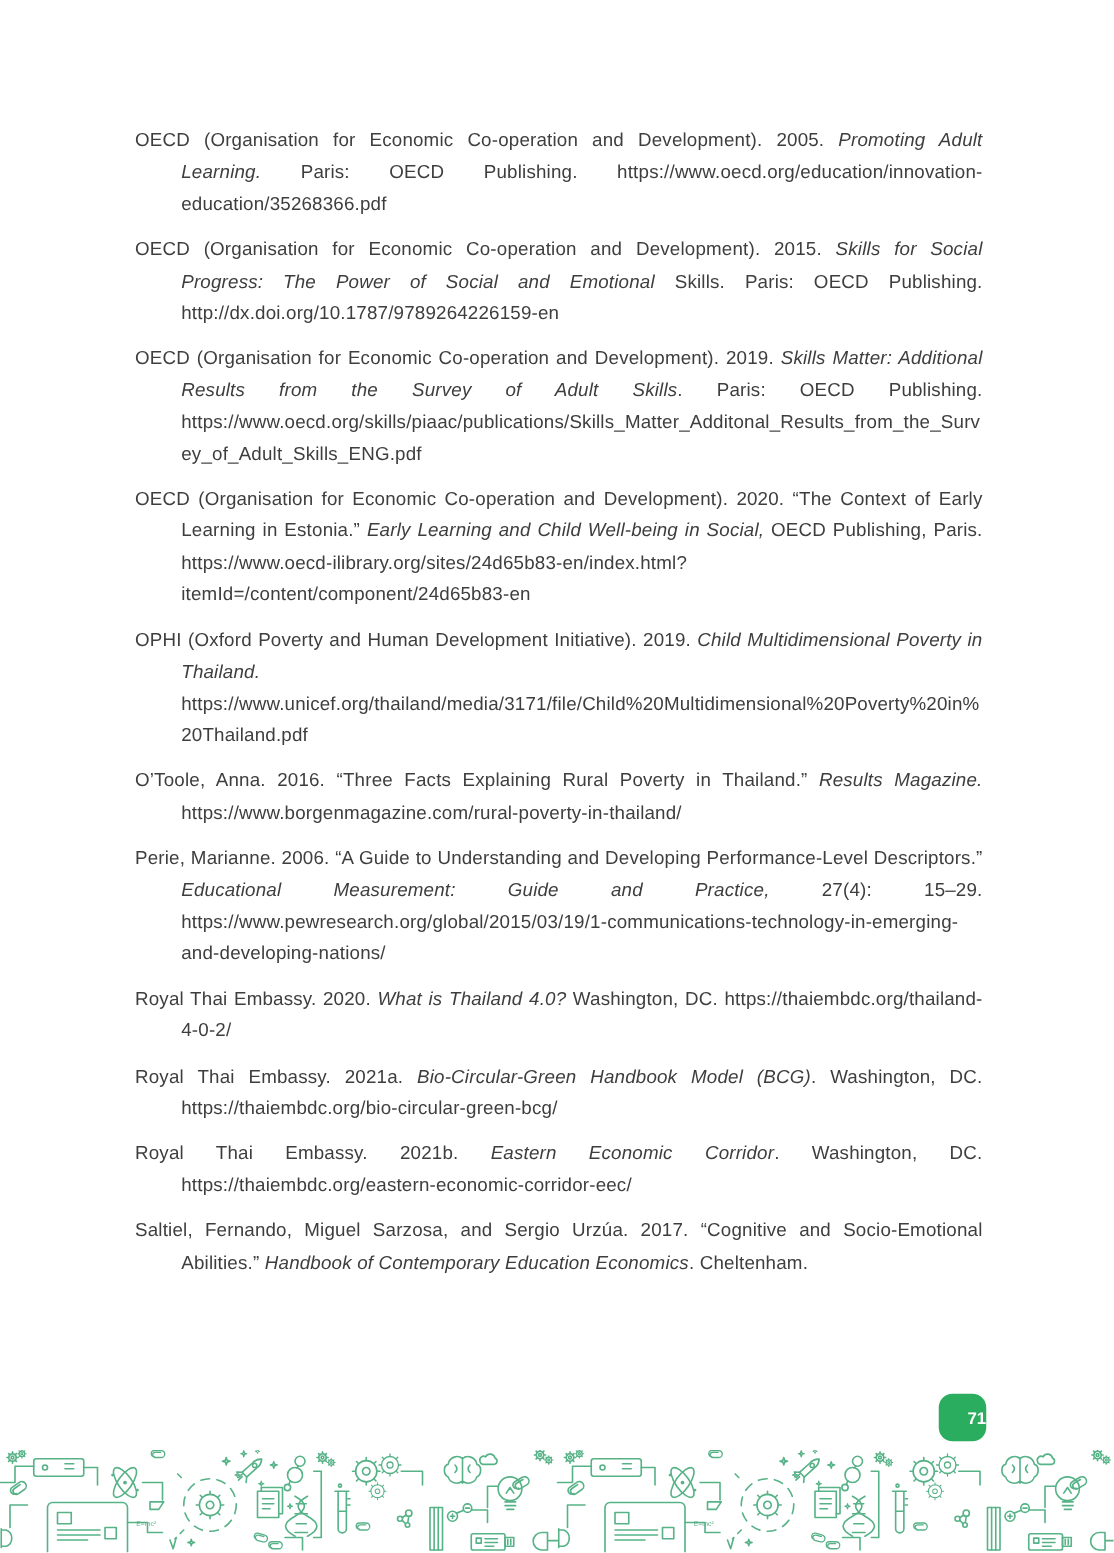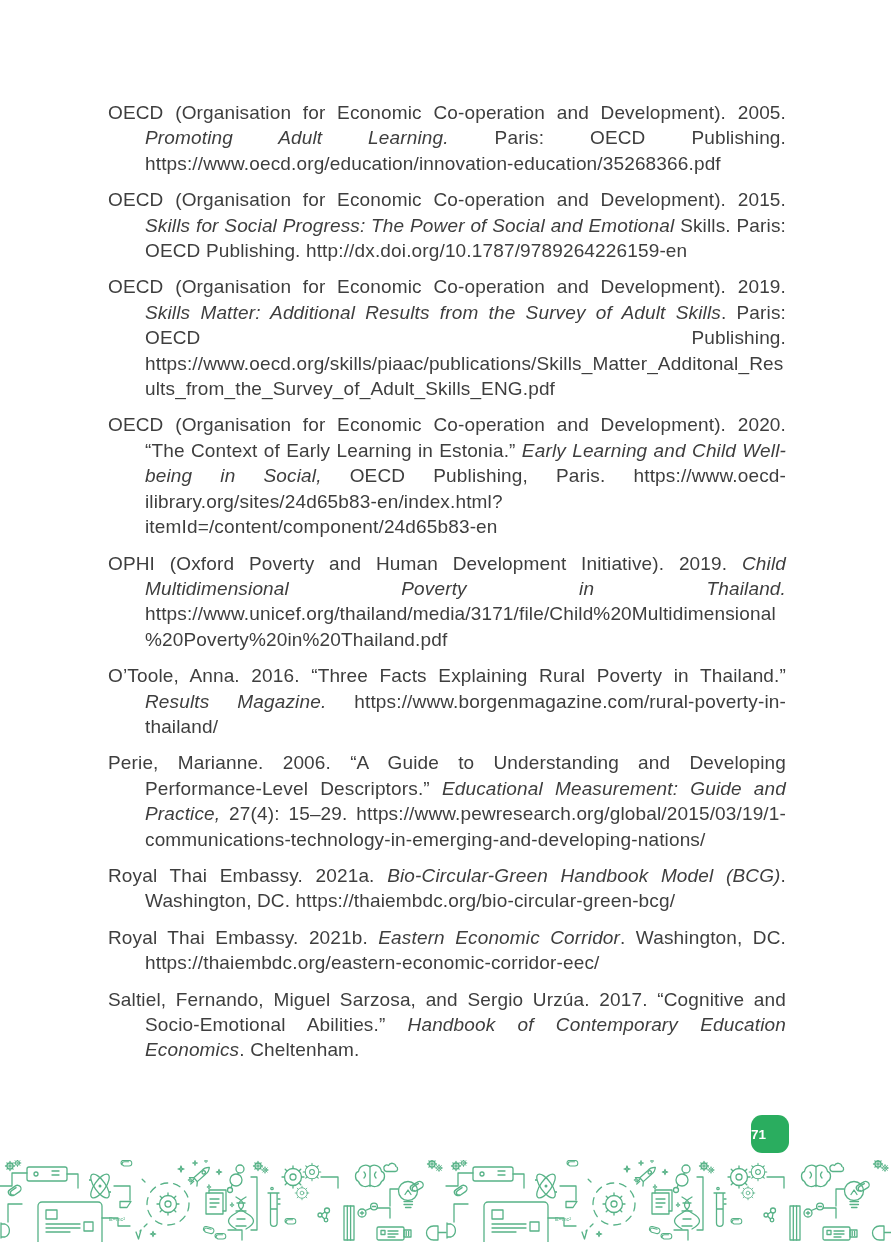"OECD (Organisation for Economic" .ref { font-size: 19px -> 15px }
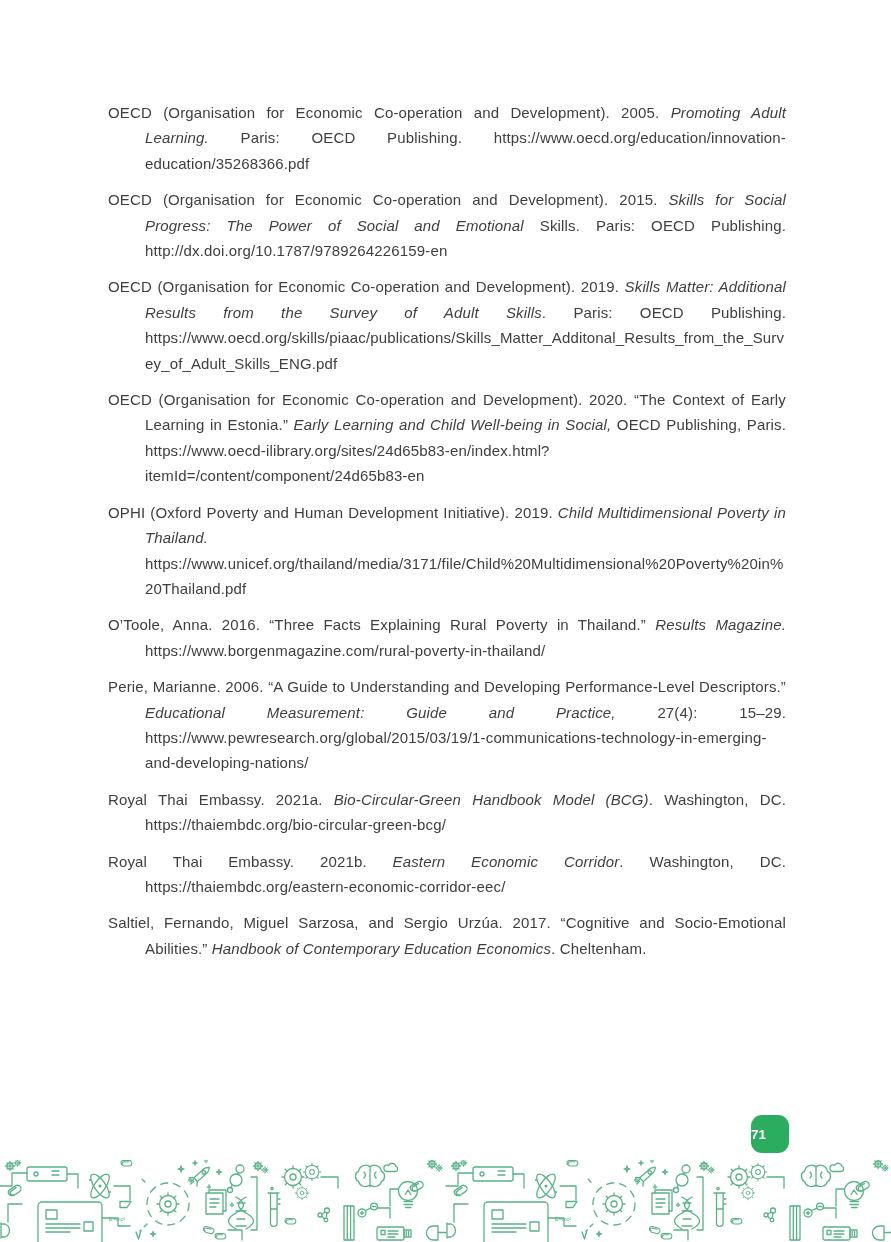"Royal Thai Embassy. 2020. What" p.ref { html: none -> <p><span>Royal Thai Embassy. 2020. </span><em>What is Thailand 4.0?</em><span> Washington, DC. https://thaiembdc.org/thailand-4-0-2/</span></p> }
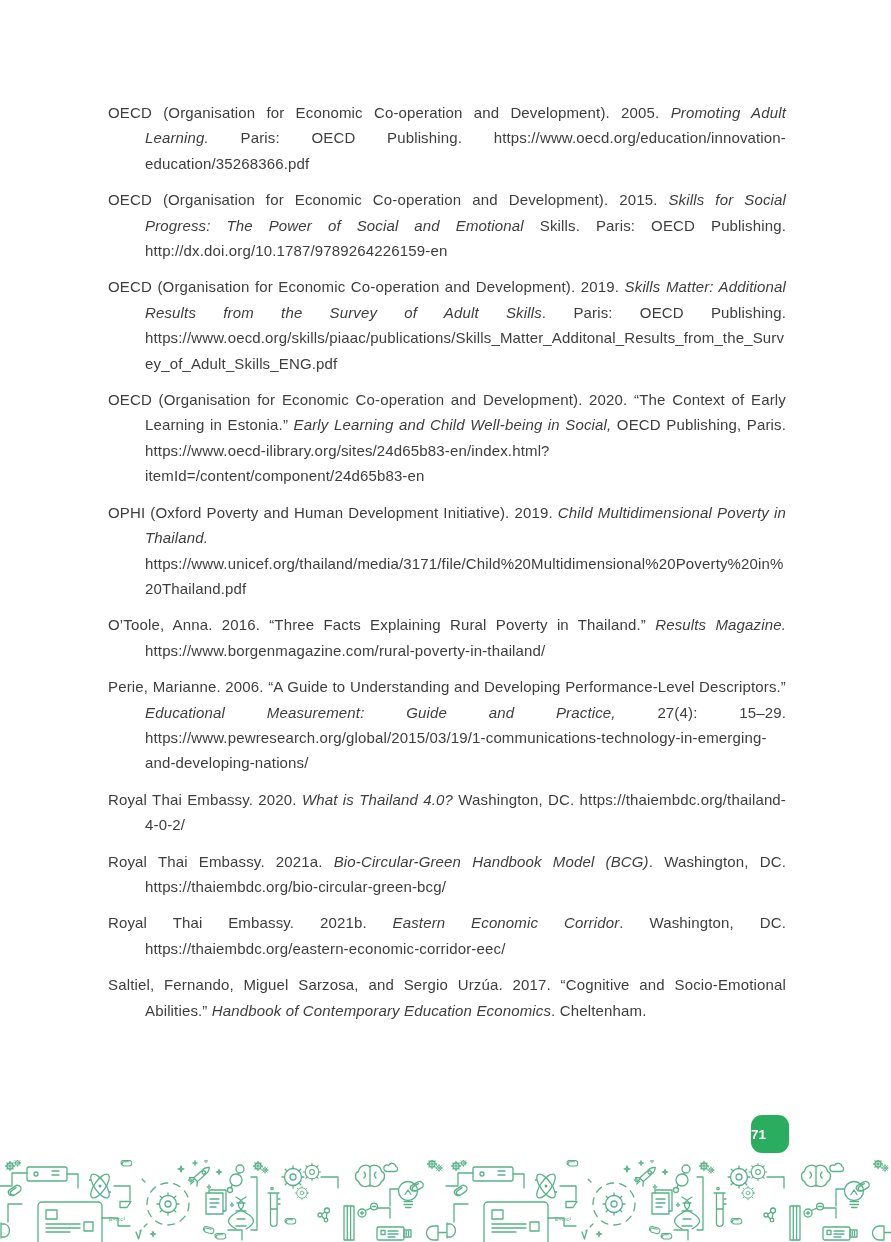"71" .badge { justify-content: flex-start -> flex-end }
